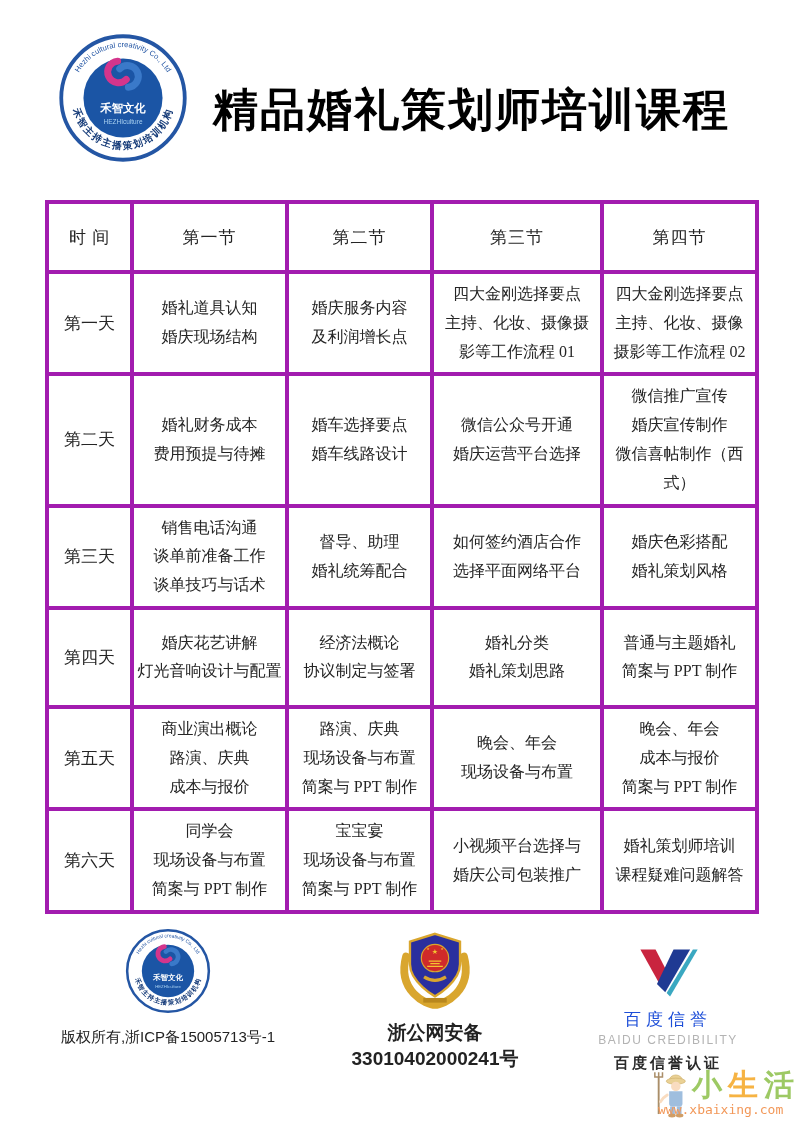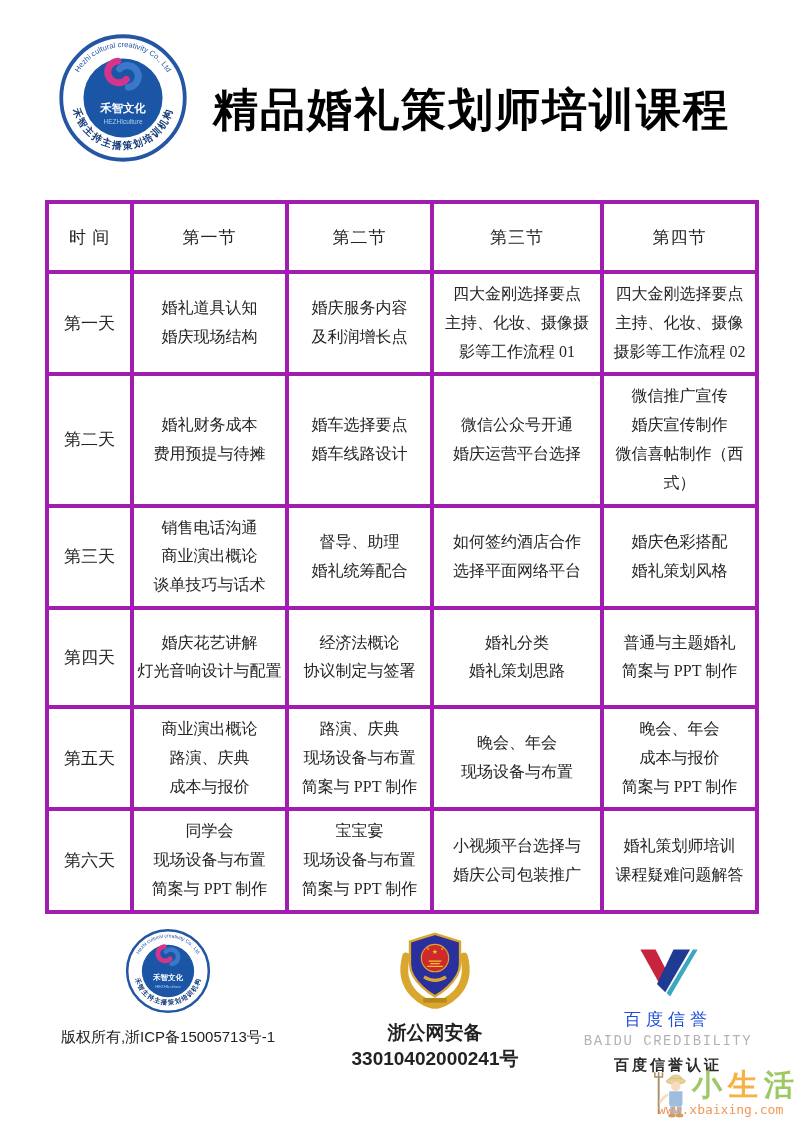"销售电话沟通" td { text: 商业演出概论 -> 谈单前准备工作 }
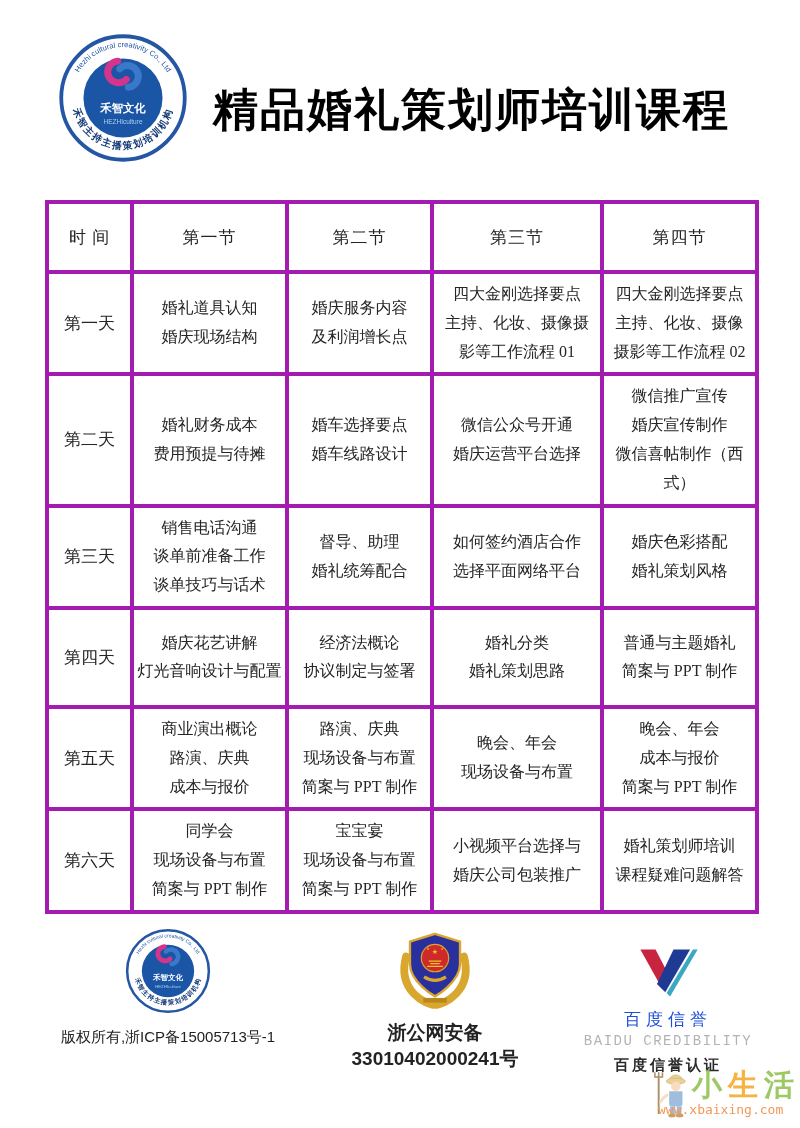"BAIDU CREDIBILITY" .baidu-sub { font-family: Liberation Mono, monospace -> Liberation Sans, sans-serif; font-size: 14px -> 12px }
